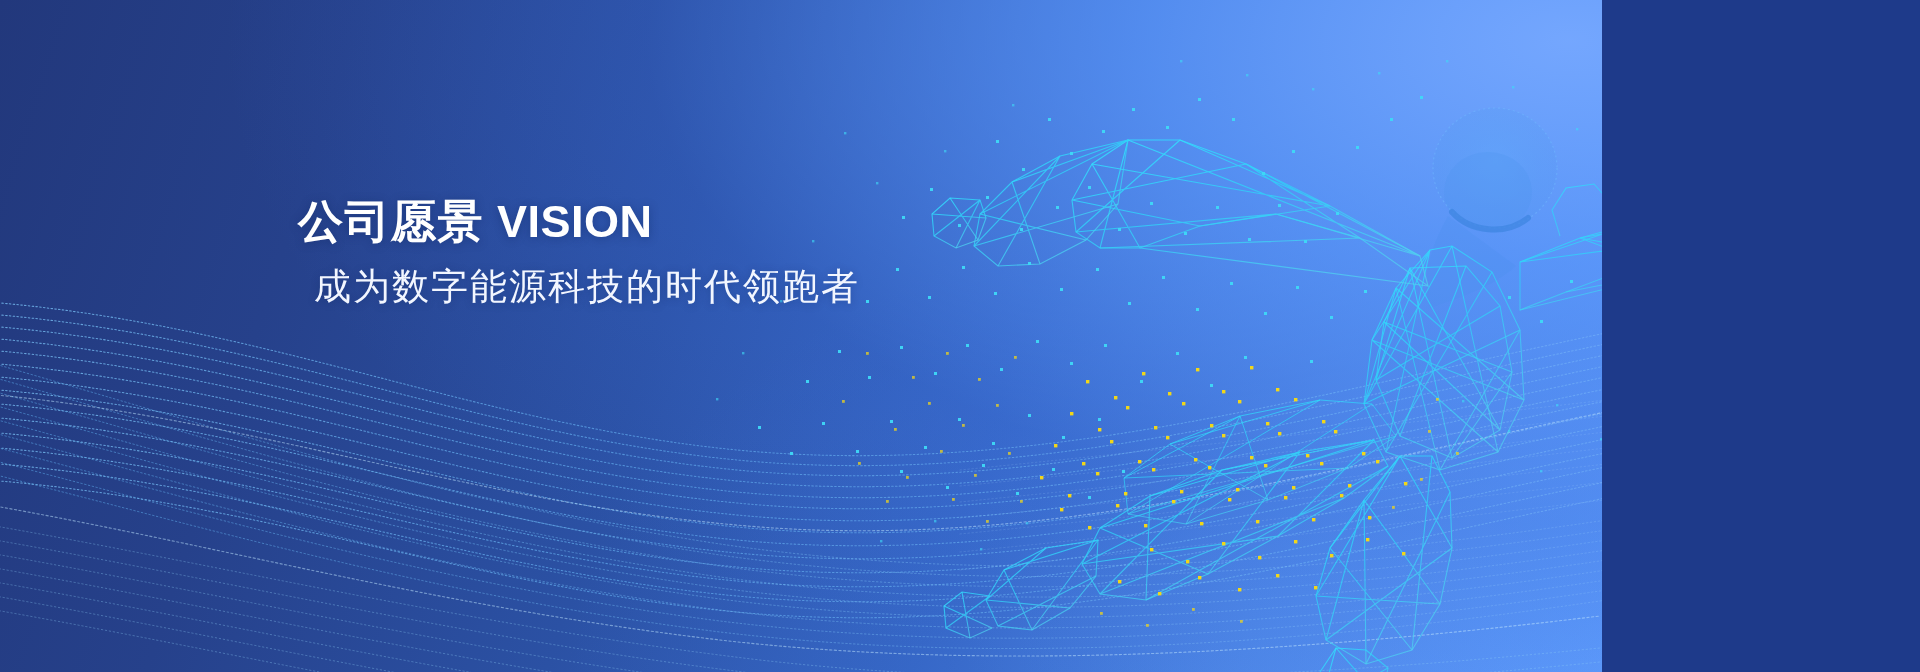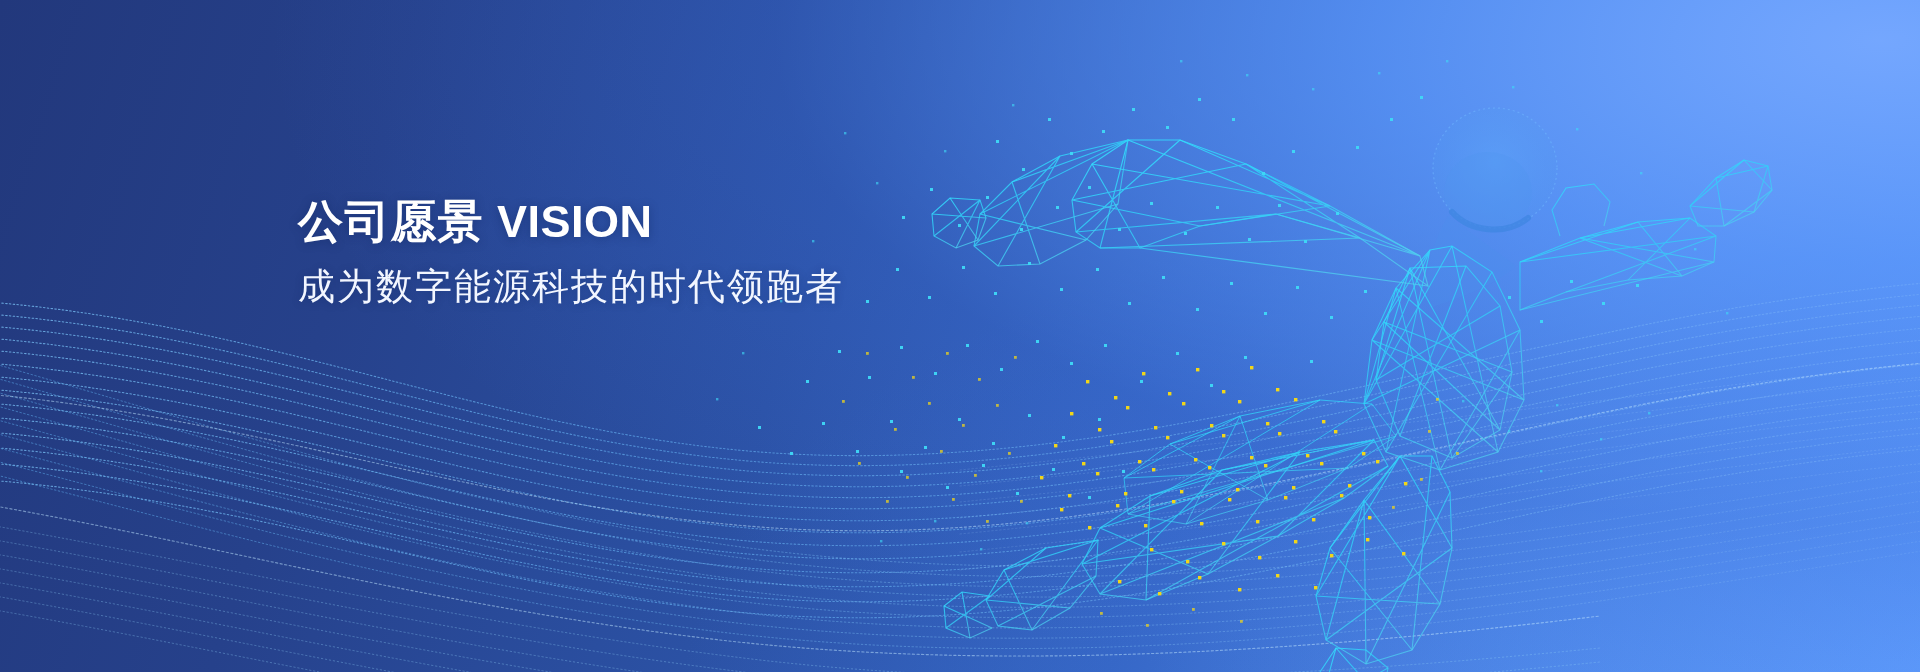"公司愿景 VISION" #banner { width: 1920px -> 1602px }
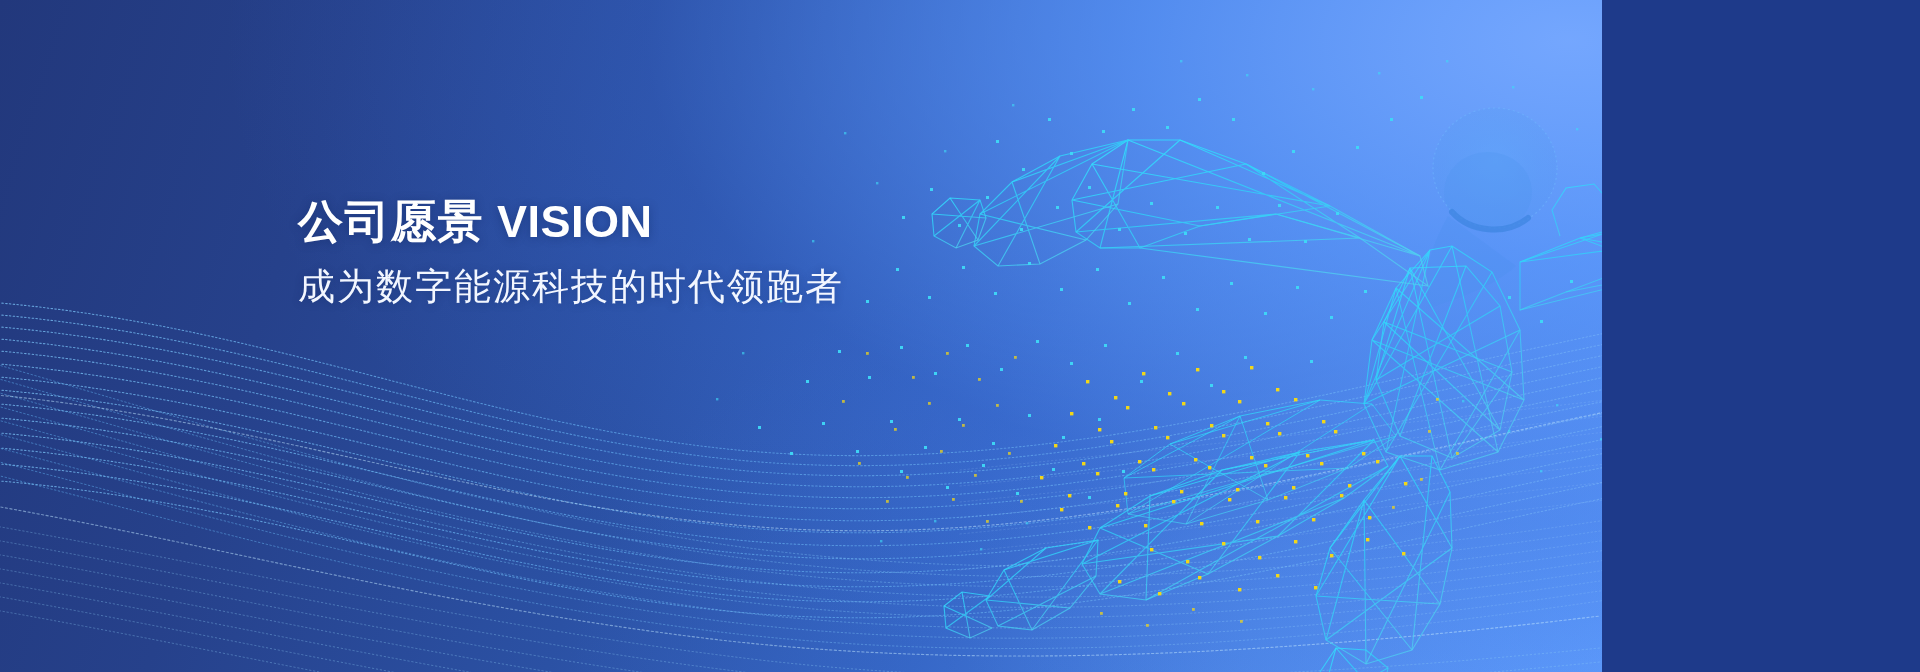"成为数字能源科技的时代领跑者" #banner-subtitle { margin: 16px 0 0 0 -> 16px 0 0 16px }
